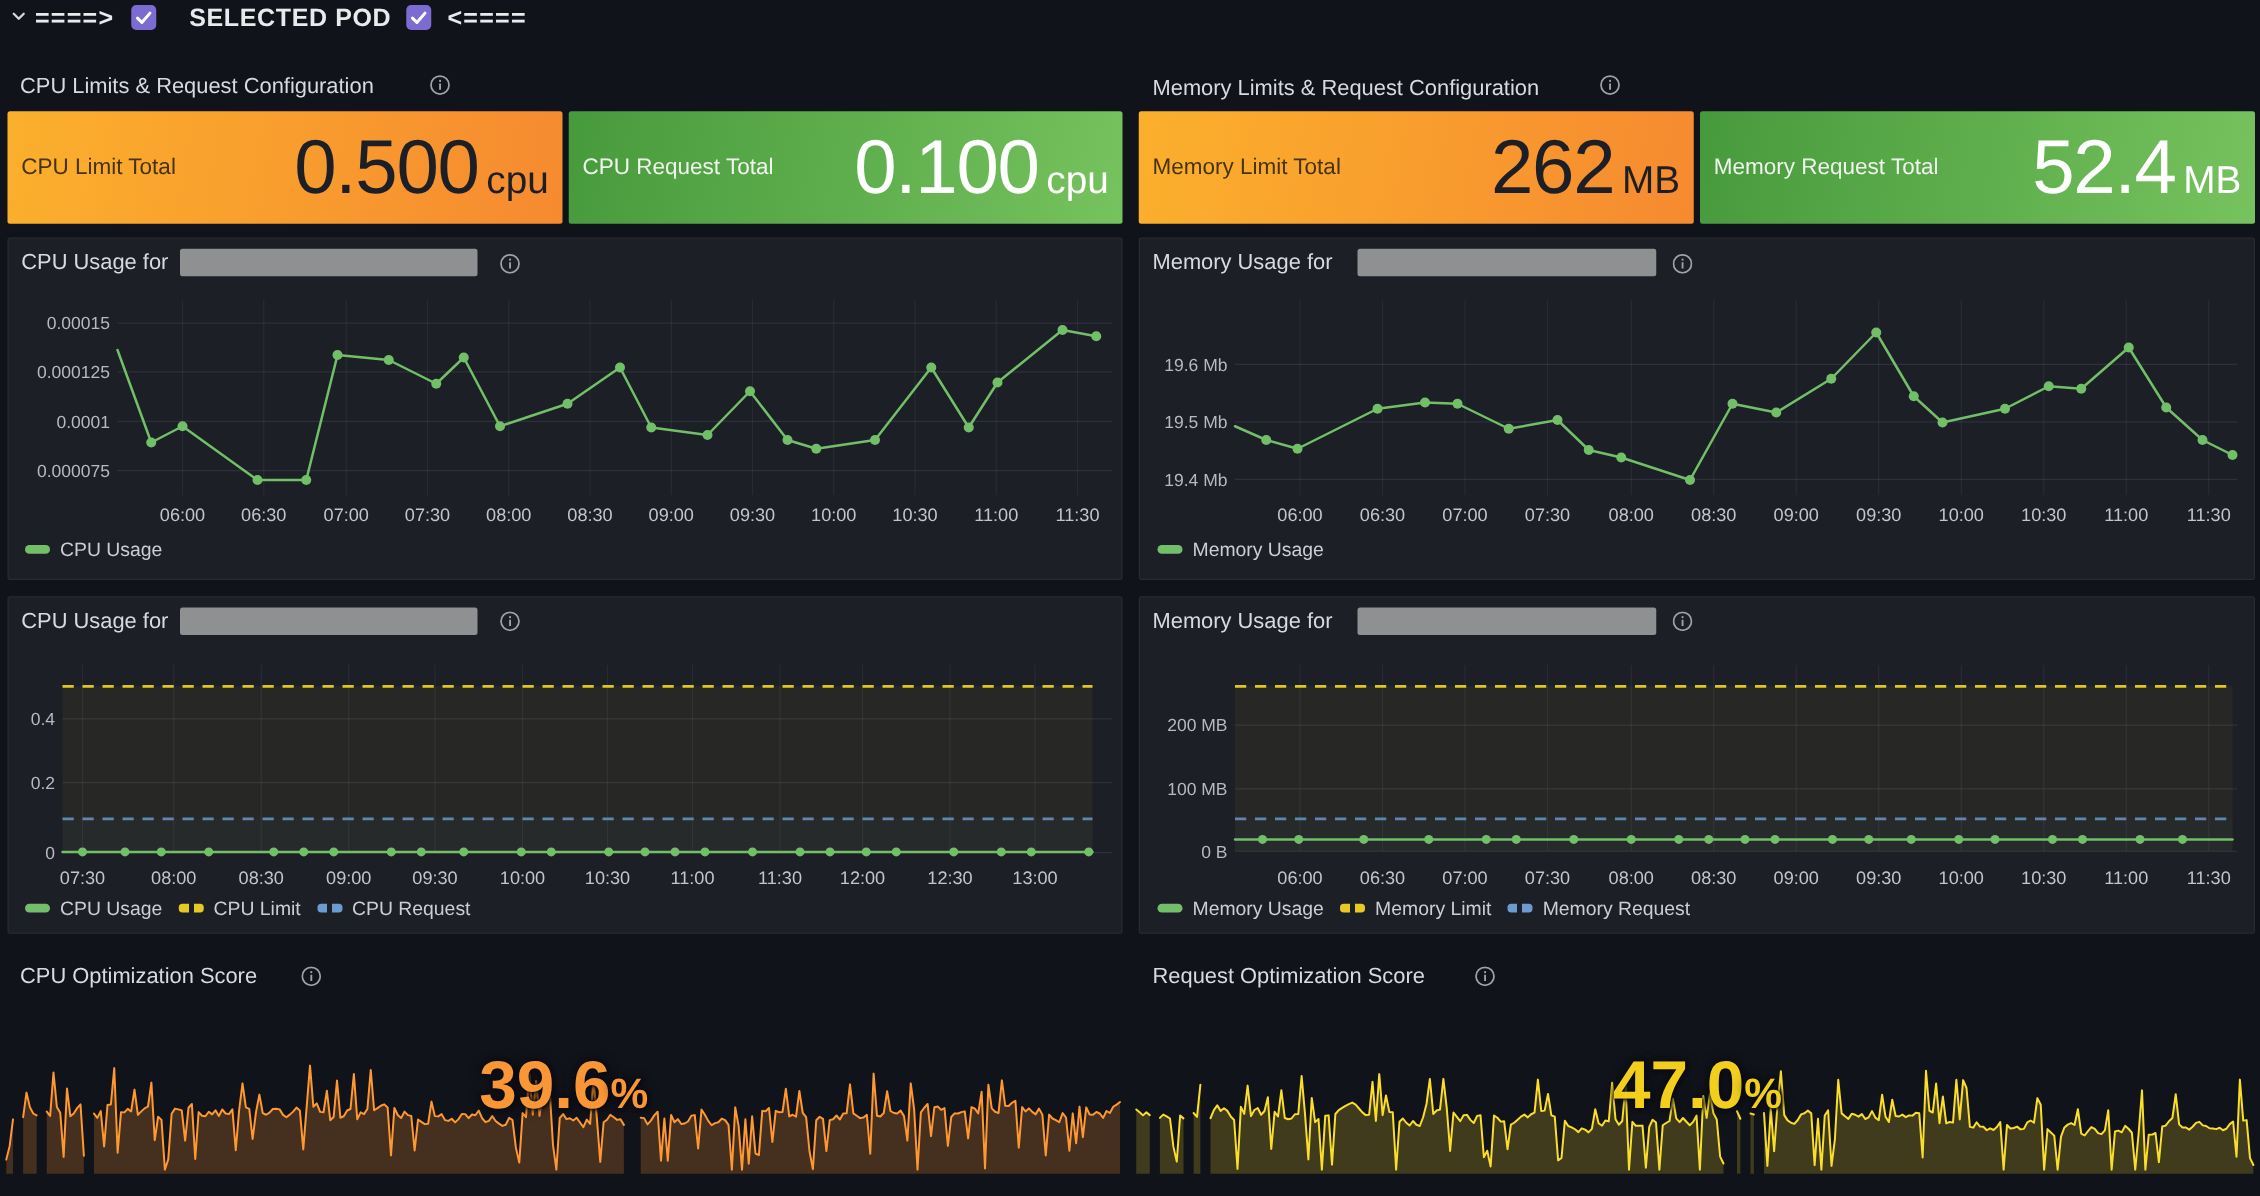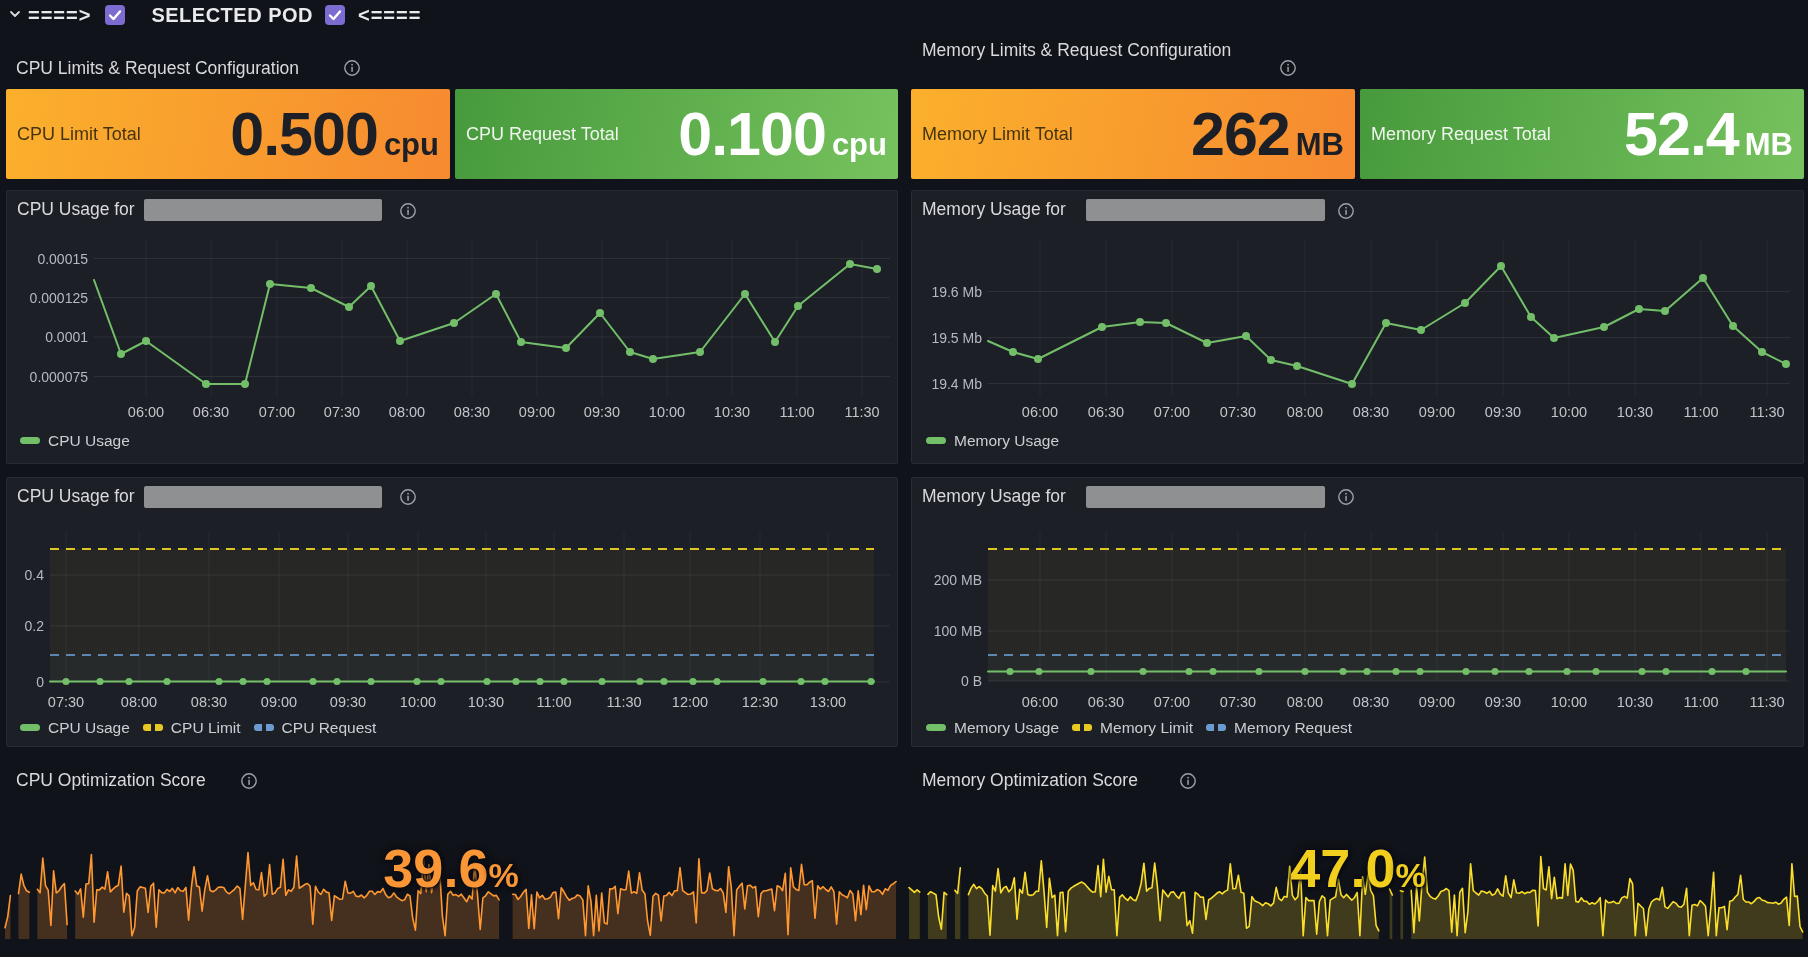"Memory Limits & Request Configuration" div.sechead { top: 40px -> 60px }
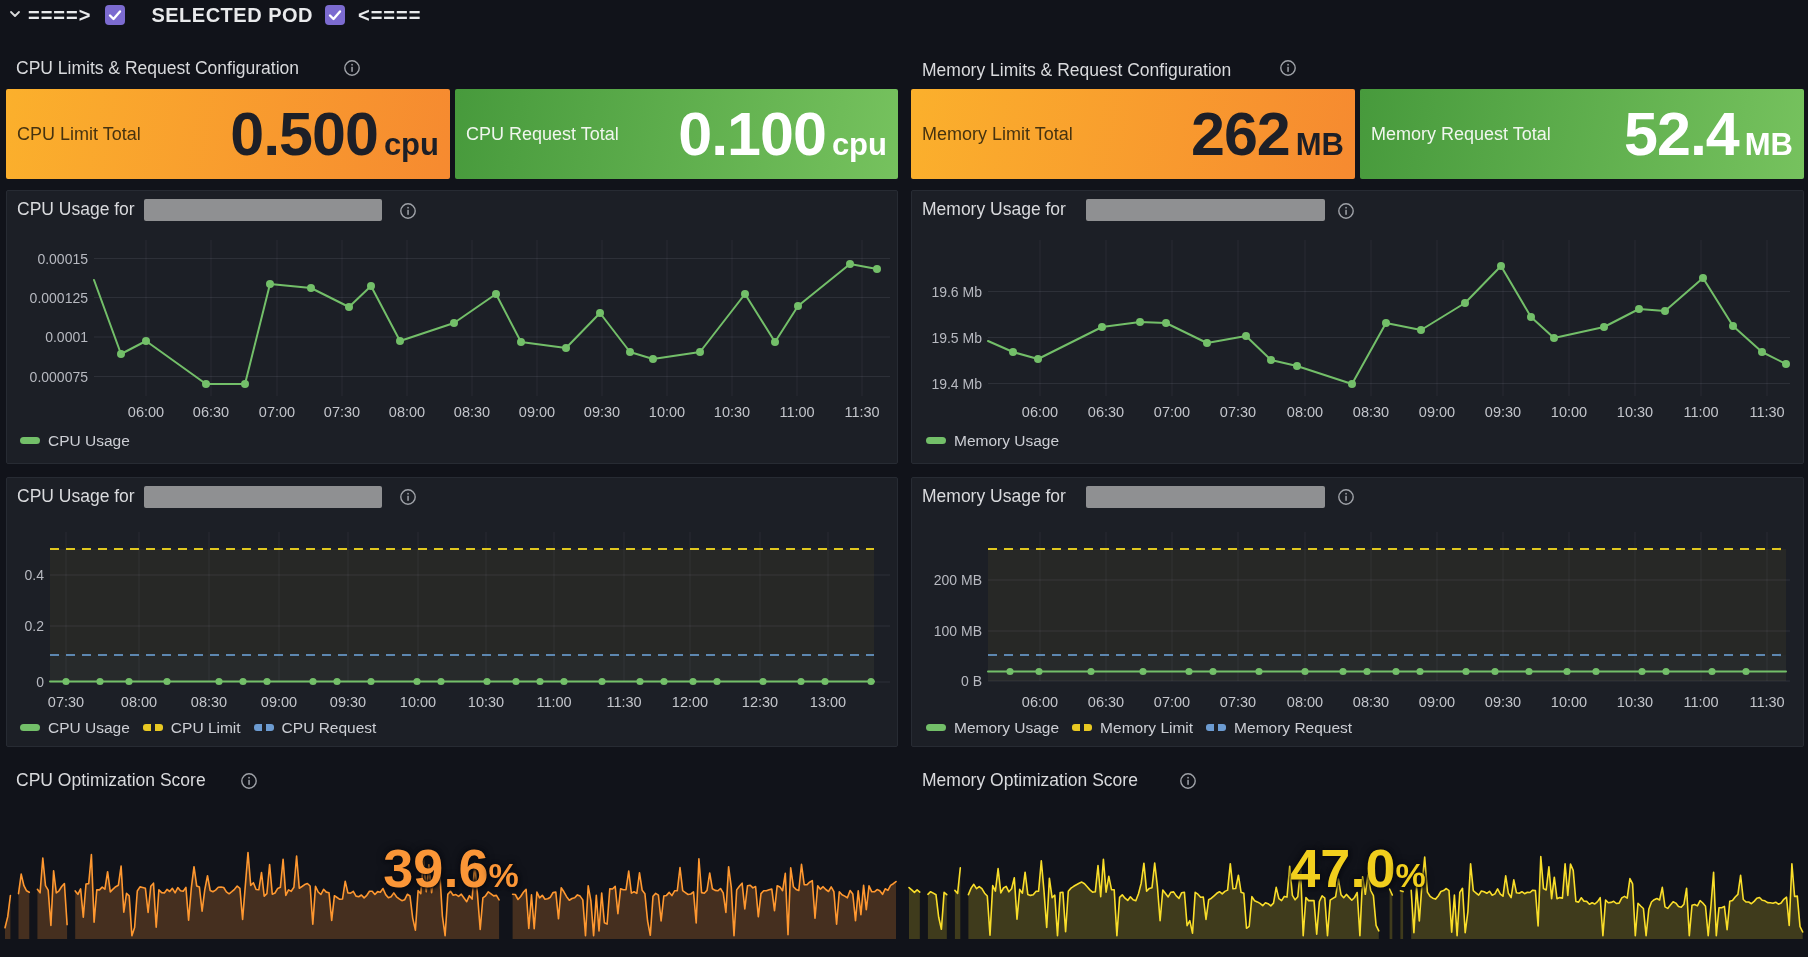"0.500 cpu" .stat .val { font-weight: 700 -> 400 }
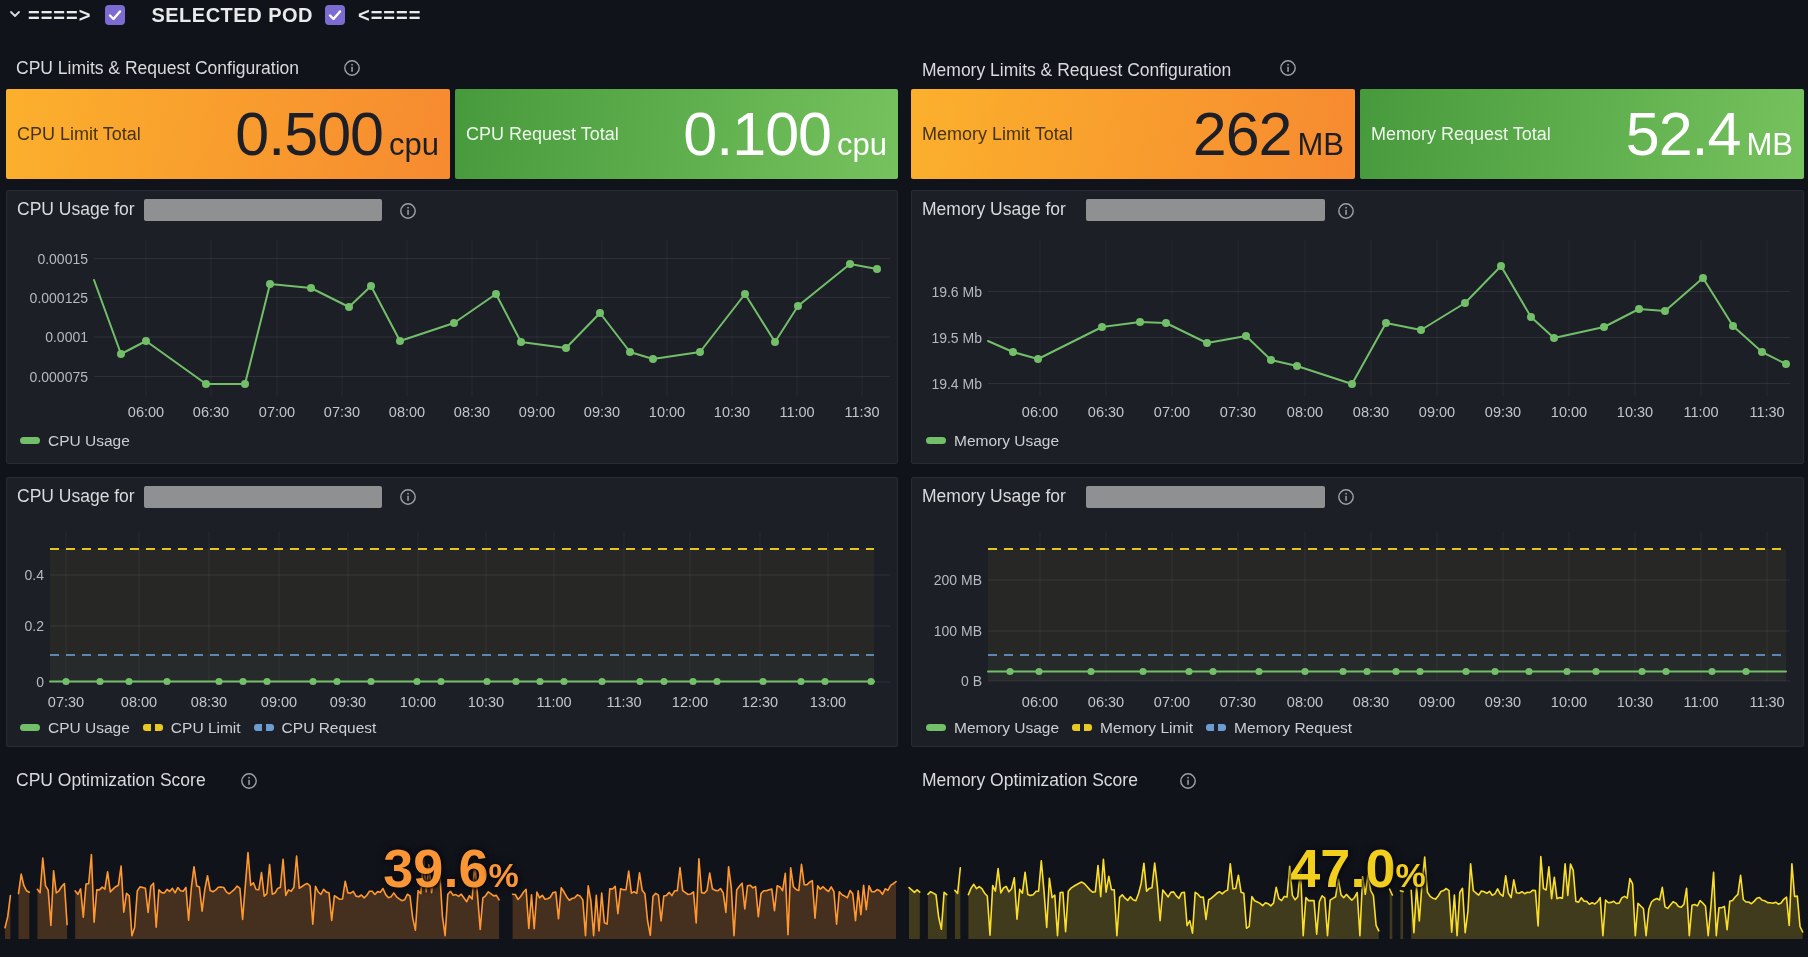"Memory Optimization Score" div.sechead { text: Memory -> Request }
